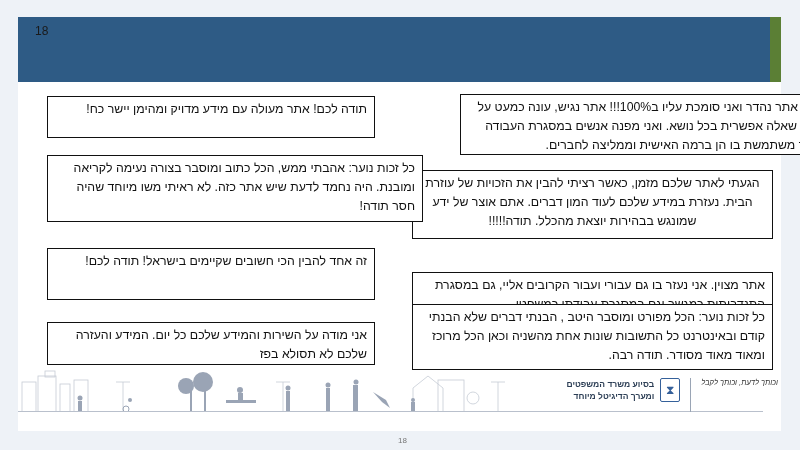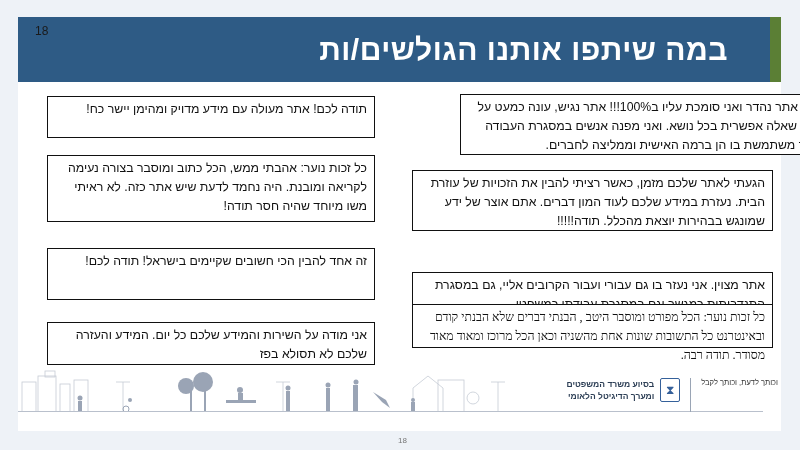"במה שיתפו אותנו הגולשים/ות" div.title { html: <div>במה שיתפו אותנו הגולשים/ות</div> -> none }
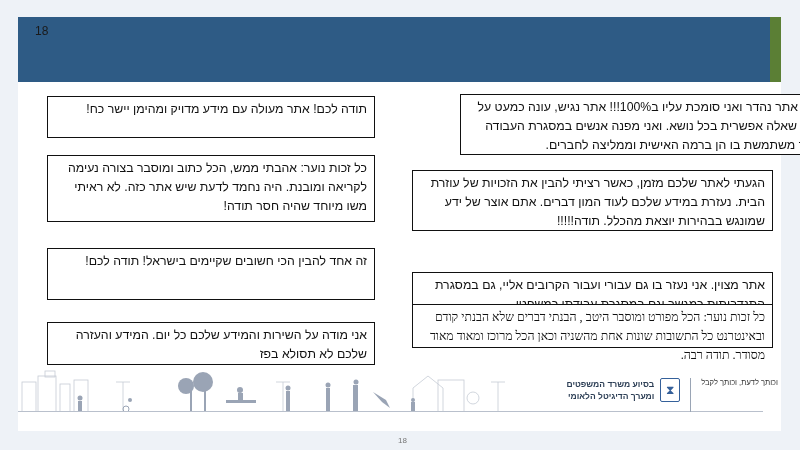"כל זכות נוער: אהבתי ממש," div.box { width: 328px -> 376px }
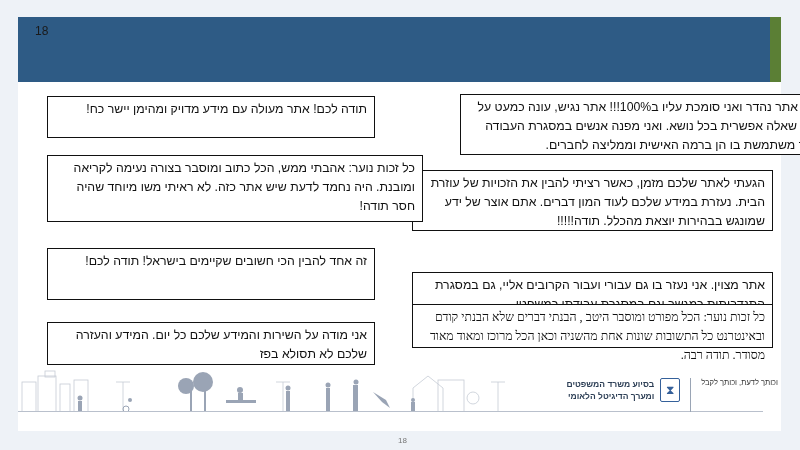"הגעתי לאתר שלכם מזמן, כאשר" div.box { height: 61px -> 69px; text-align: none -> center }
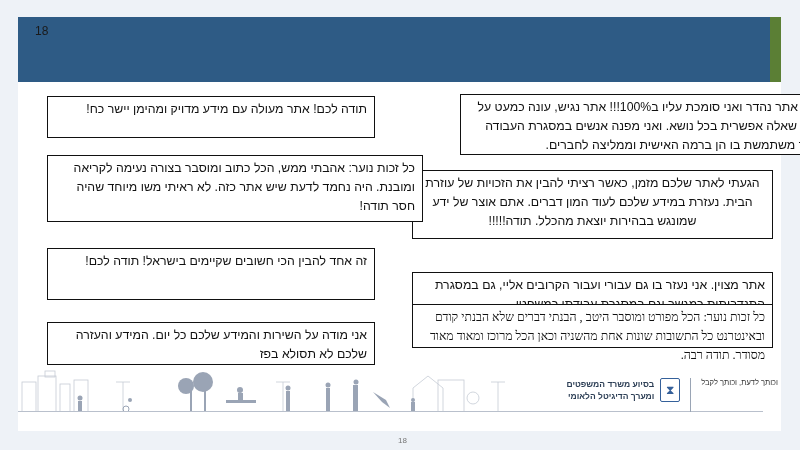"כל זכות נוער: הכל מפורט" div.box { font-family: Liberation Serif, serif -> none; height: 44px -> 66px }
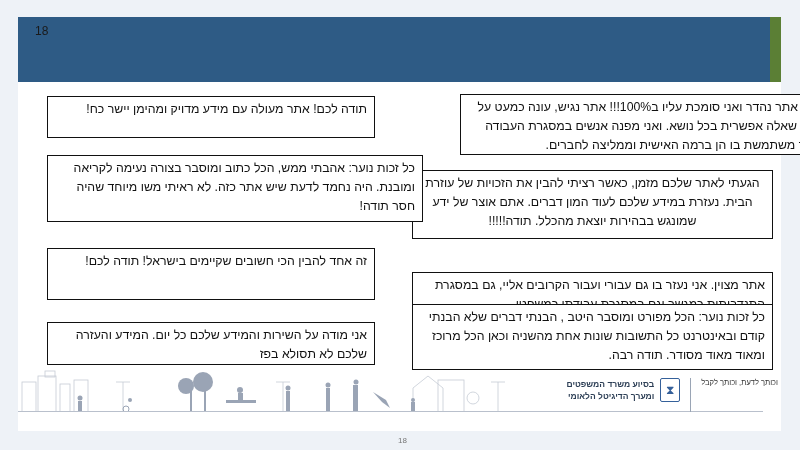"וכותך לדעת, וכותך לקבל" .brand-tag { font-style: none -> italic }
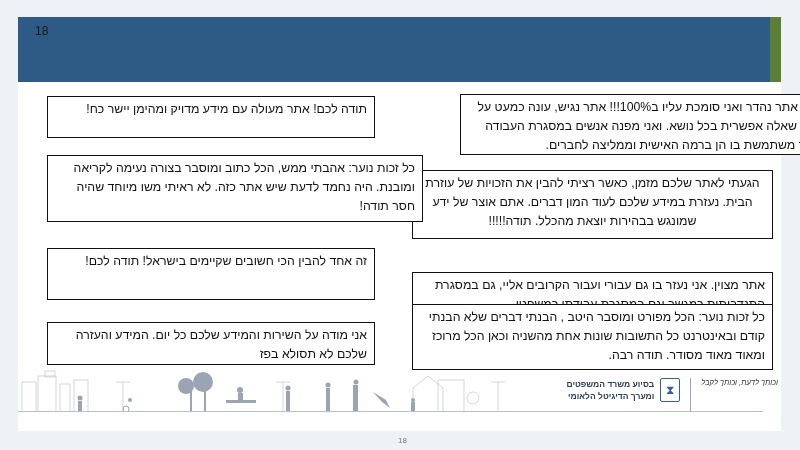"ומערך הדיגיטל הלאומי" div { text: הלאומי -> מיוחד }
